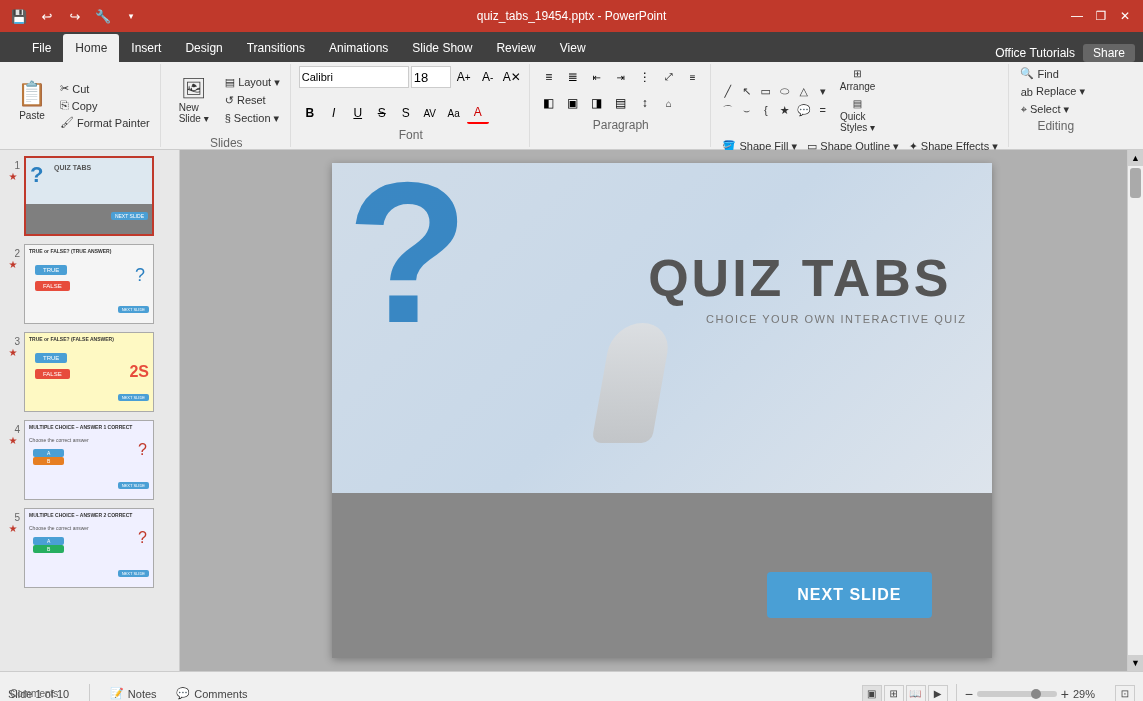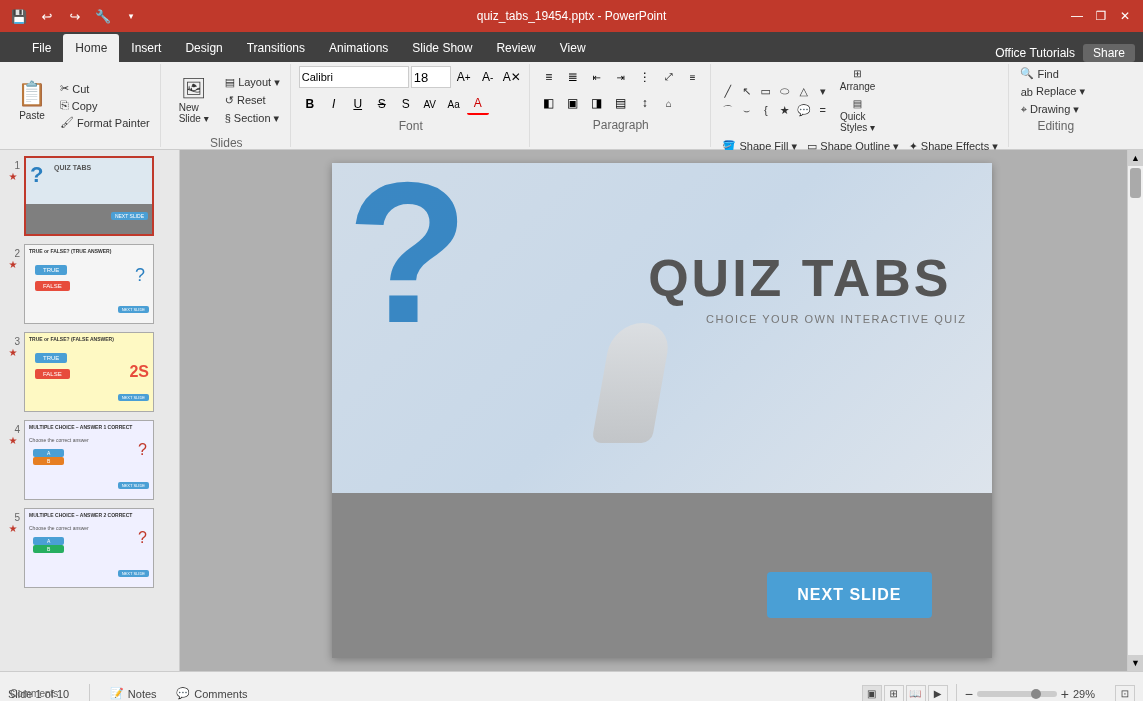"Calibri" div { gap: 3px -> 12px }
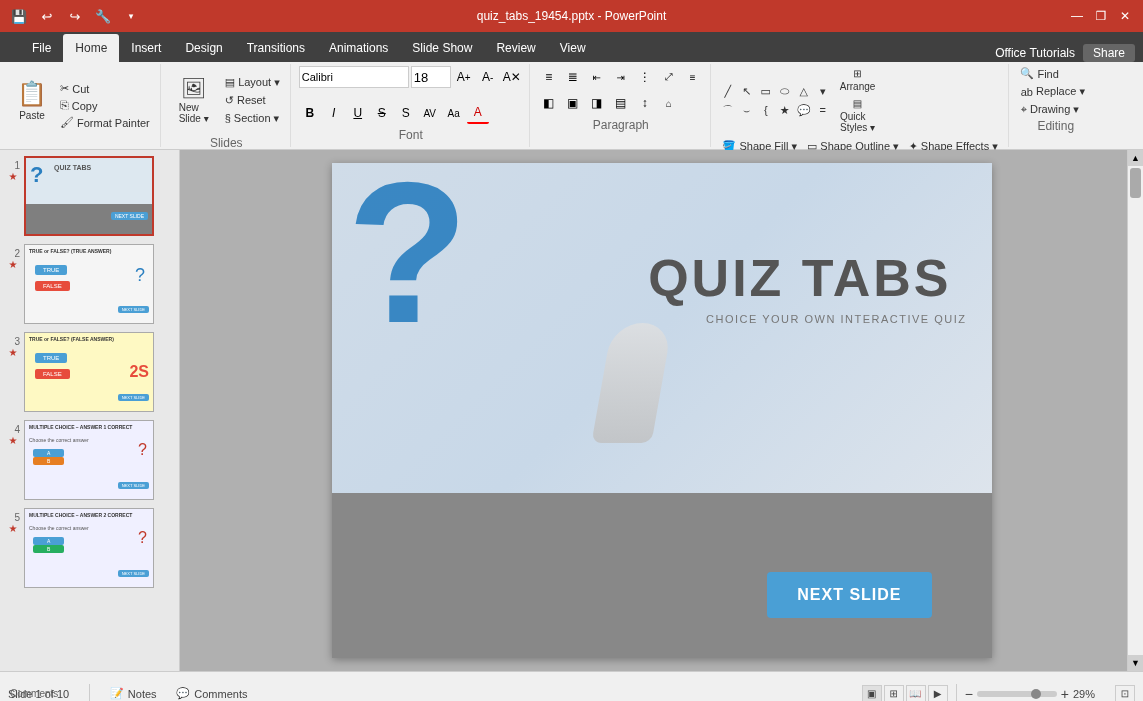"Drawing ▾" span { text: Drawing -> Select }
